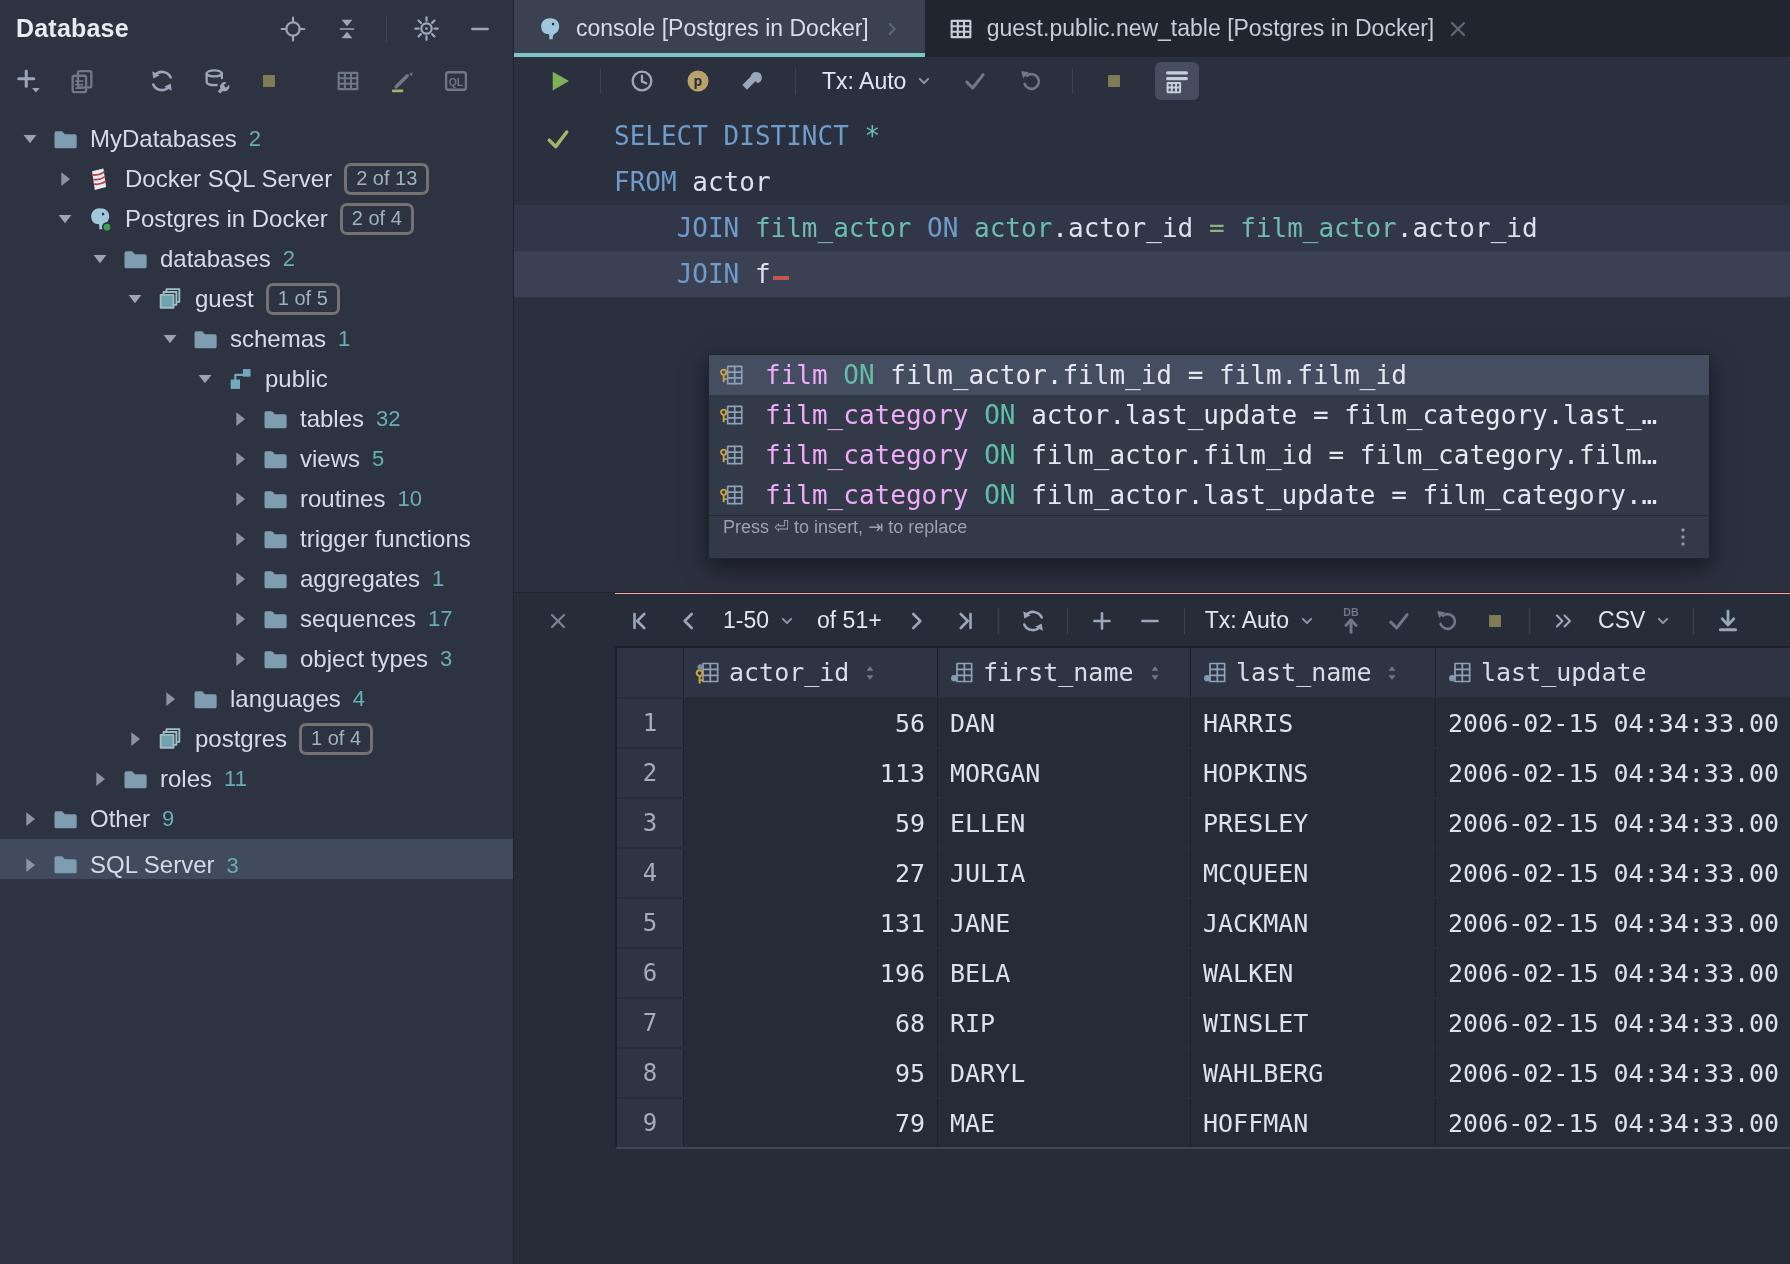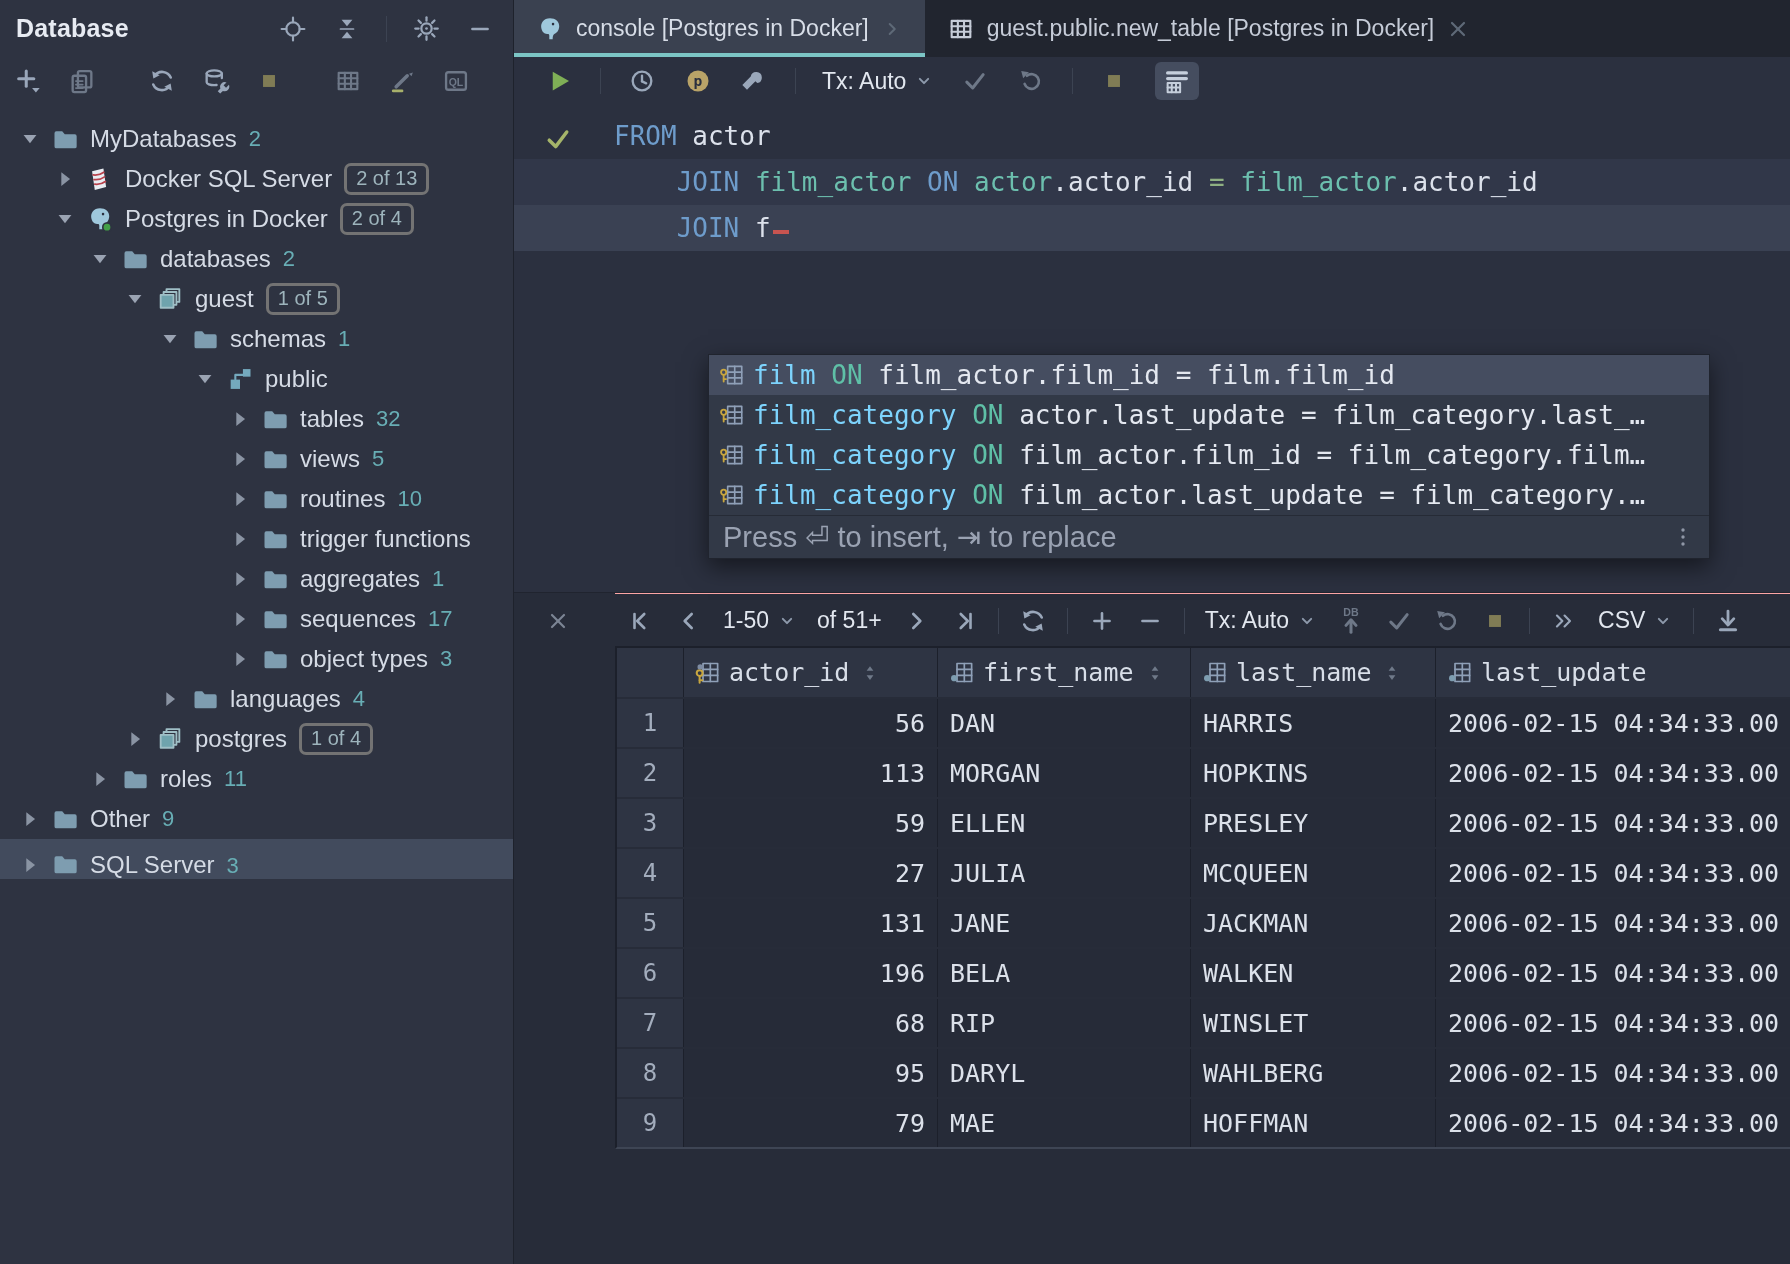"SELECT DISTINCT *" div.code-line { html: none -> <div><span>SELECT DISTINCT </span><span>*</span></div> }
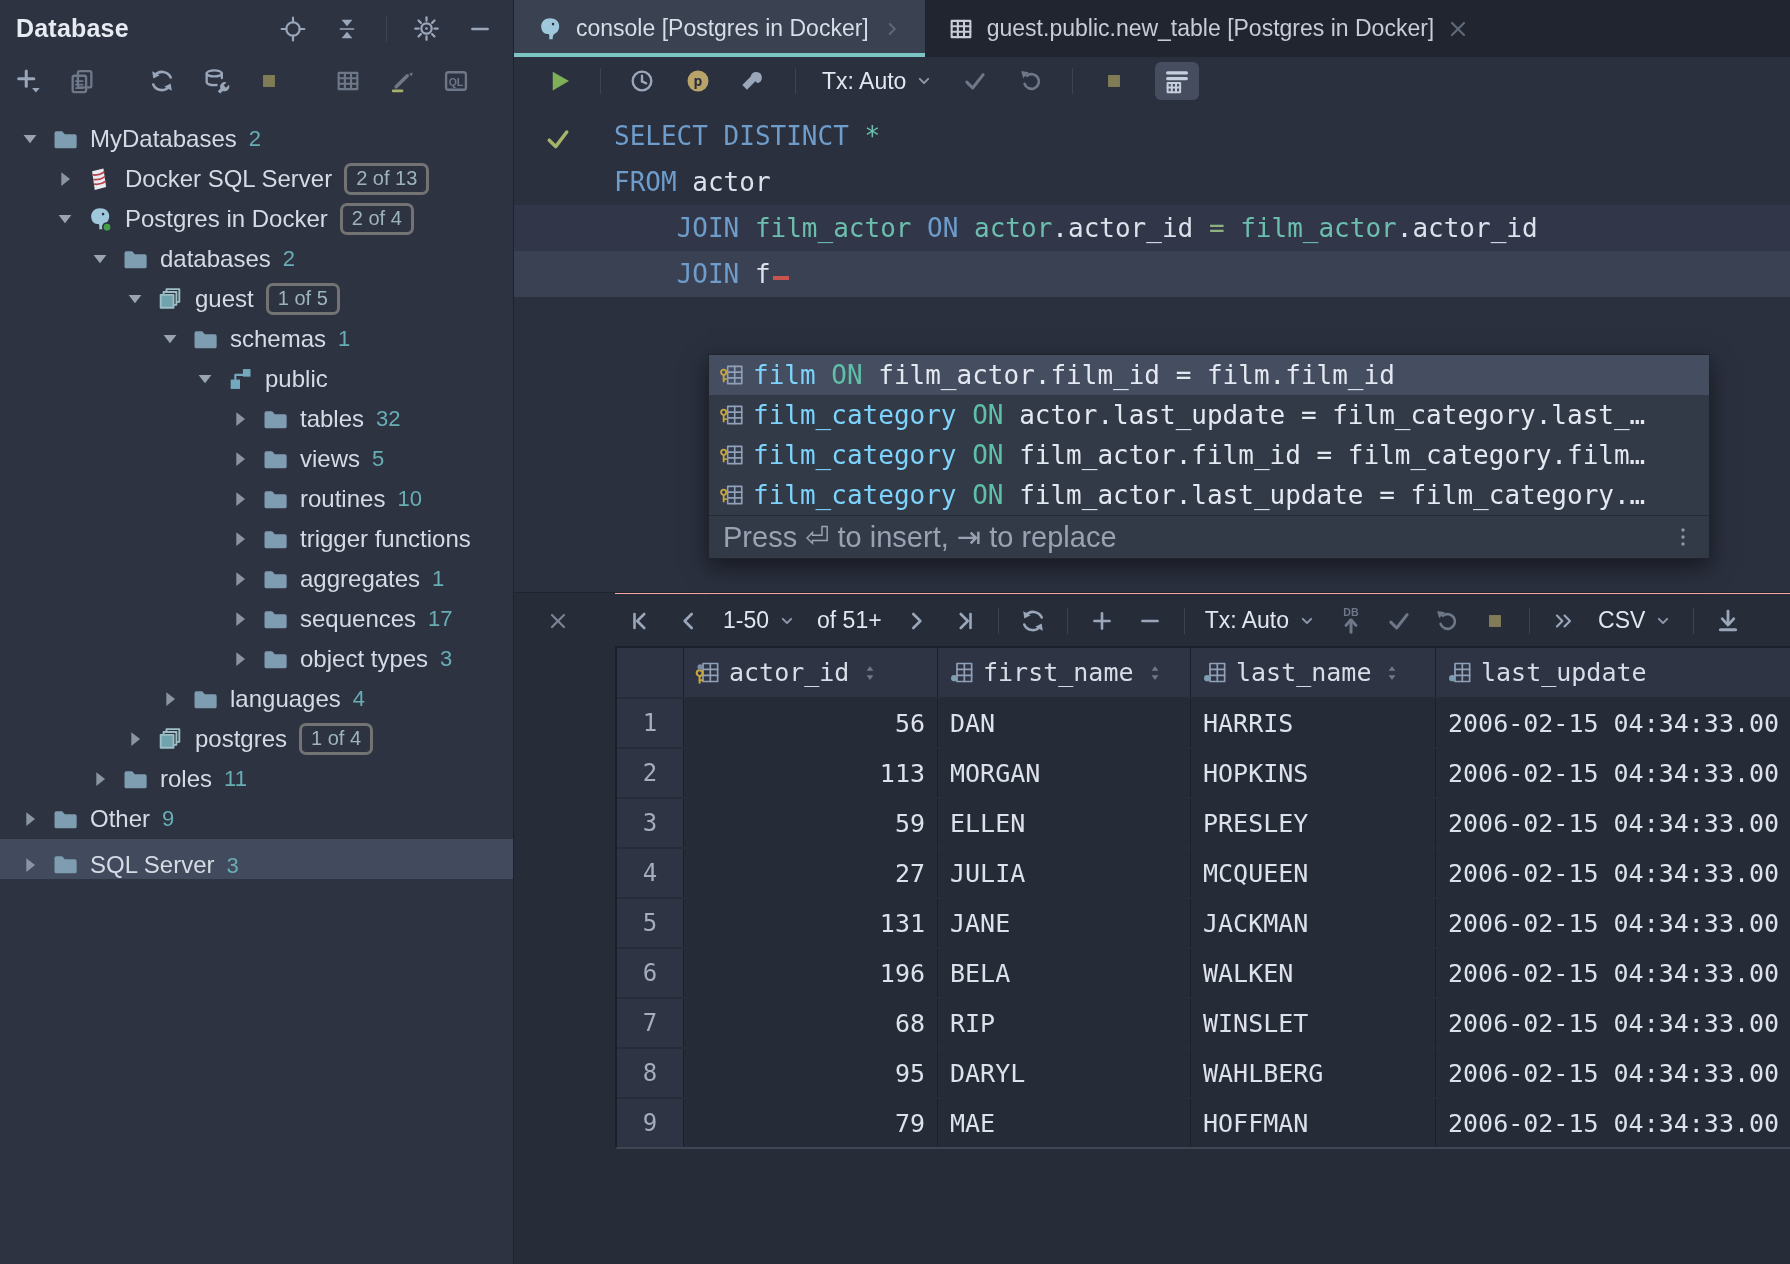"film" .popup-name { color: #7dd3fc -> #f0abfc; margin-left: none -> 12px }
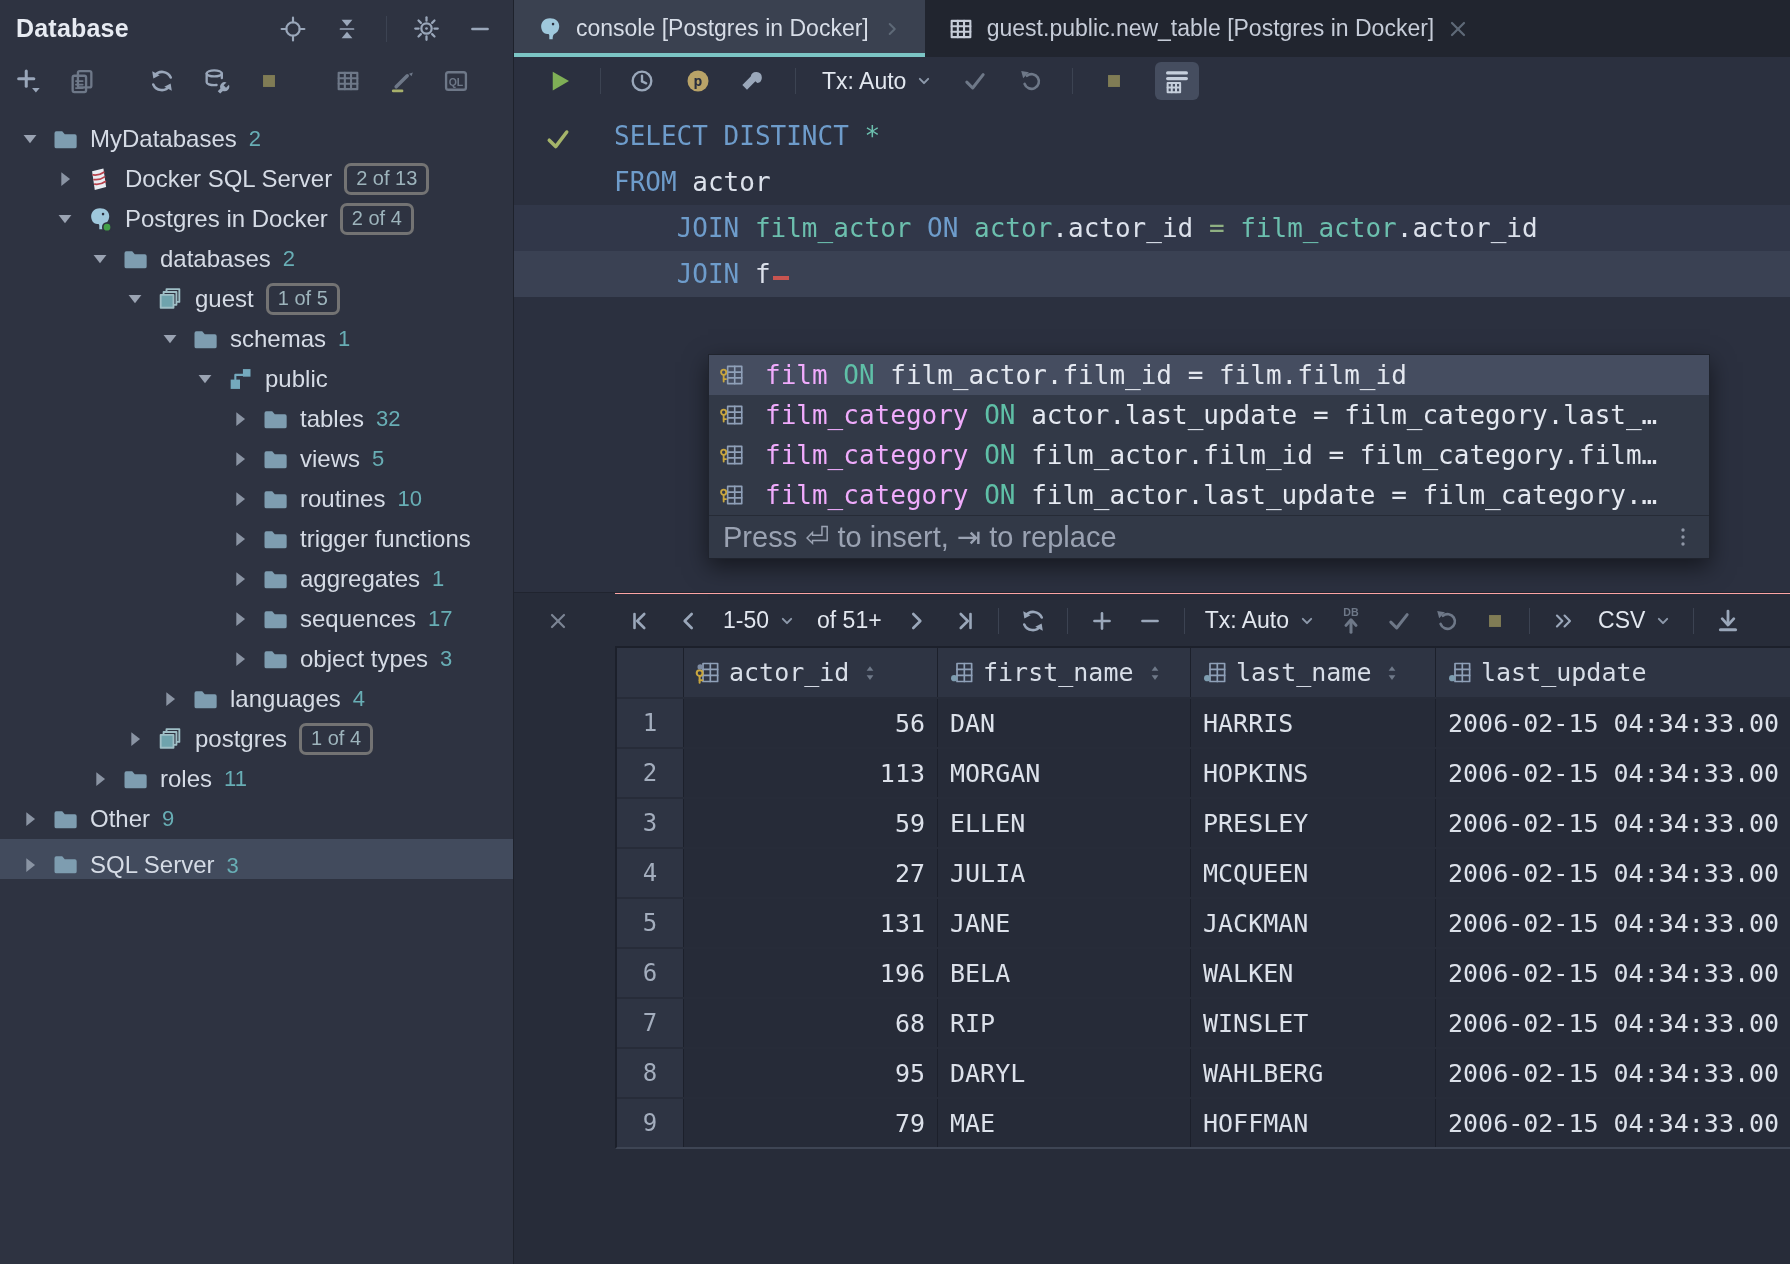"Press ⏎ to insert, ⇥" .popup-footer { align-items: center -> none; font-size: 29px -> 18px }
